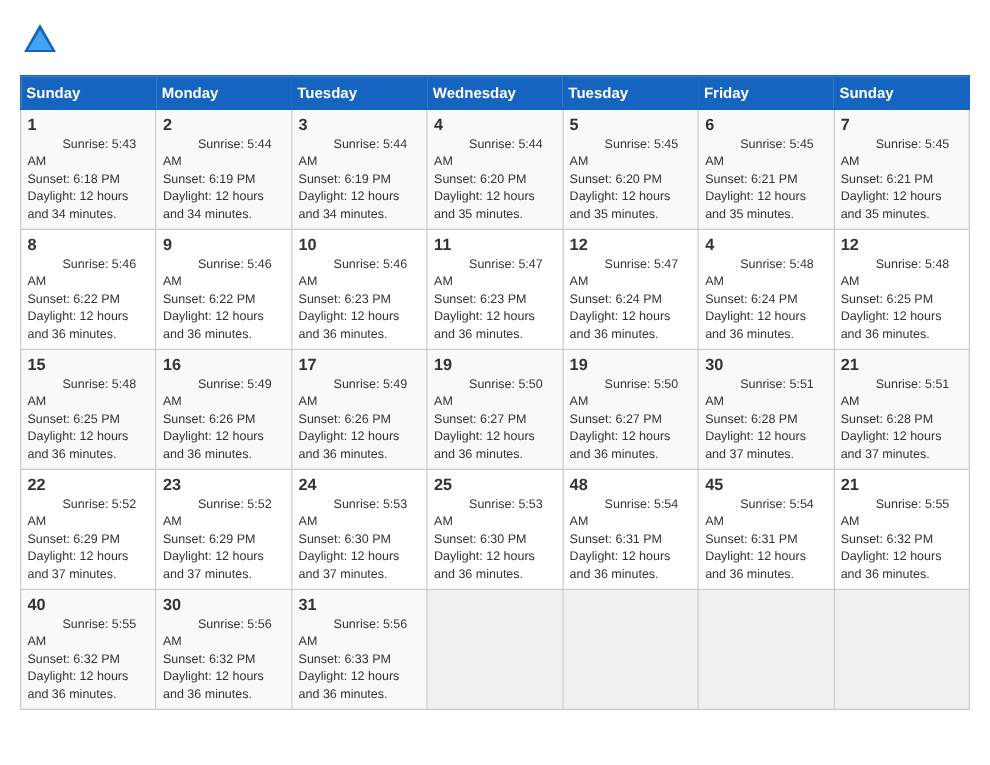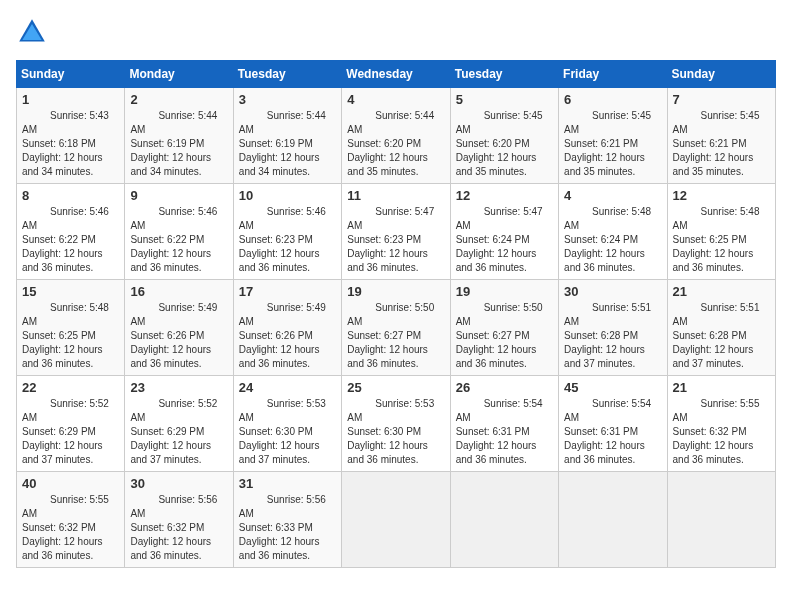"26" span.day-num { text: 26 -> 48 }
